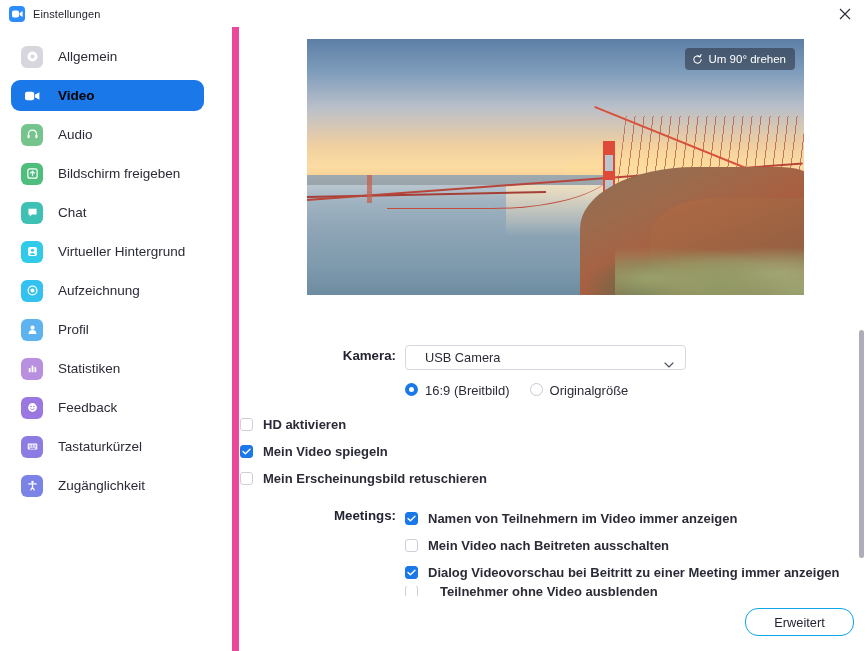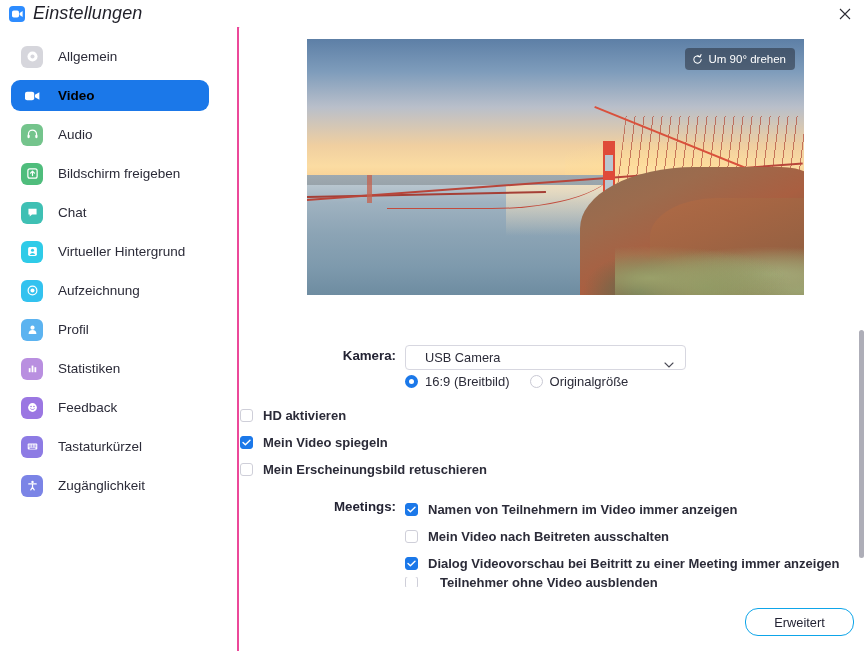"Einstellungen" #title-text { font-size: 18px -> 11px; font-style: italic -> none }
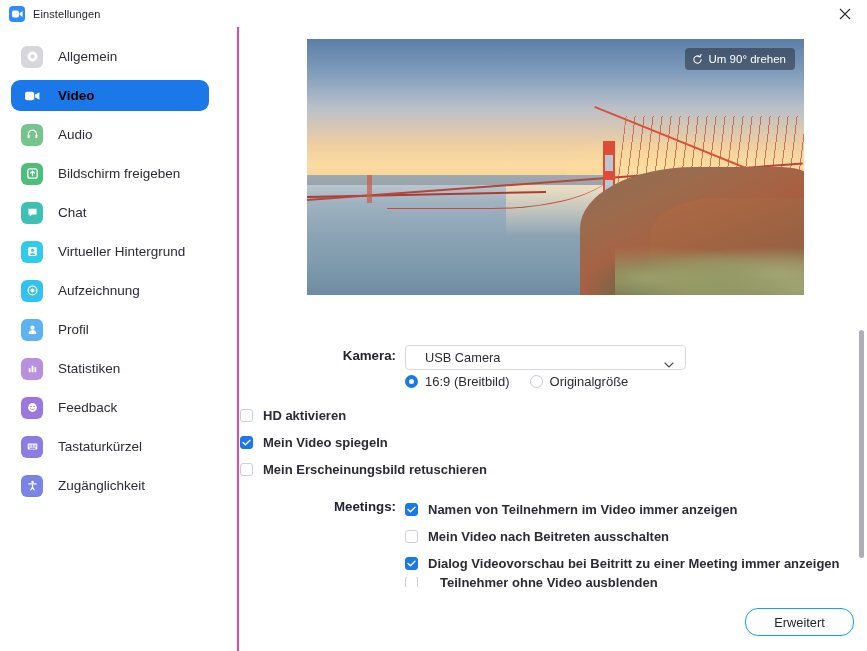"Allgemein" #sidebar { border-right: 2px solid #ec4899 -> 7px solid #ec4899 }
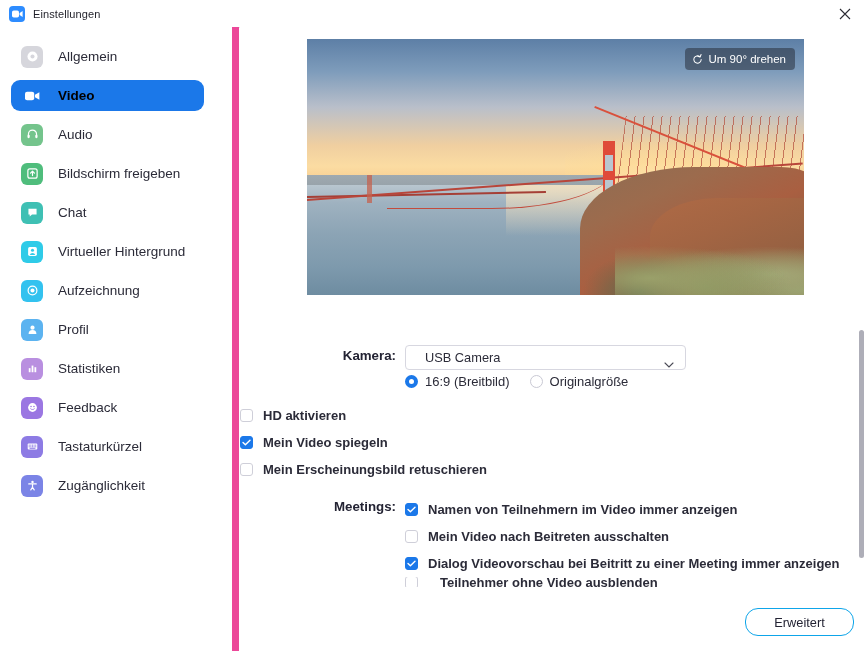"16:9 (Breitbild)" .radio-row { align-items: center -> flex-start; margin-top: 4px -> 13px }
